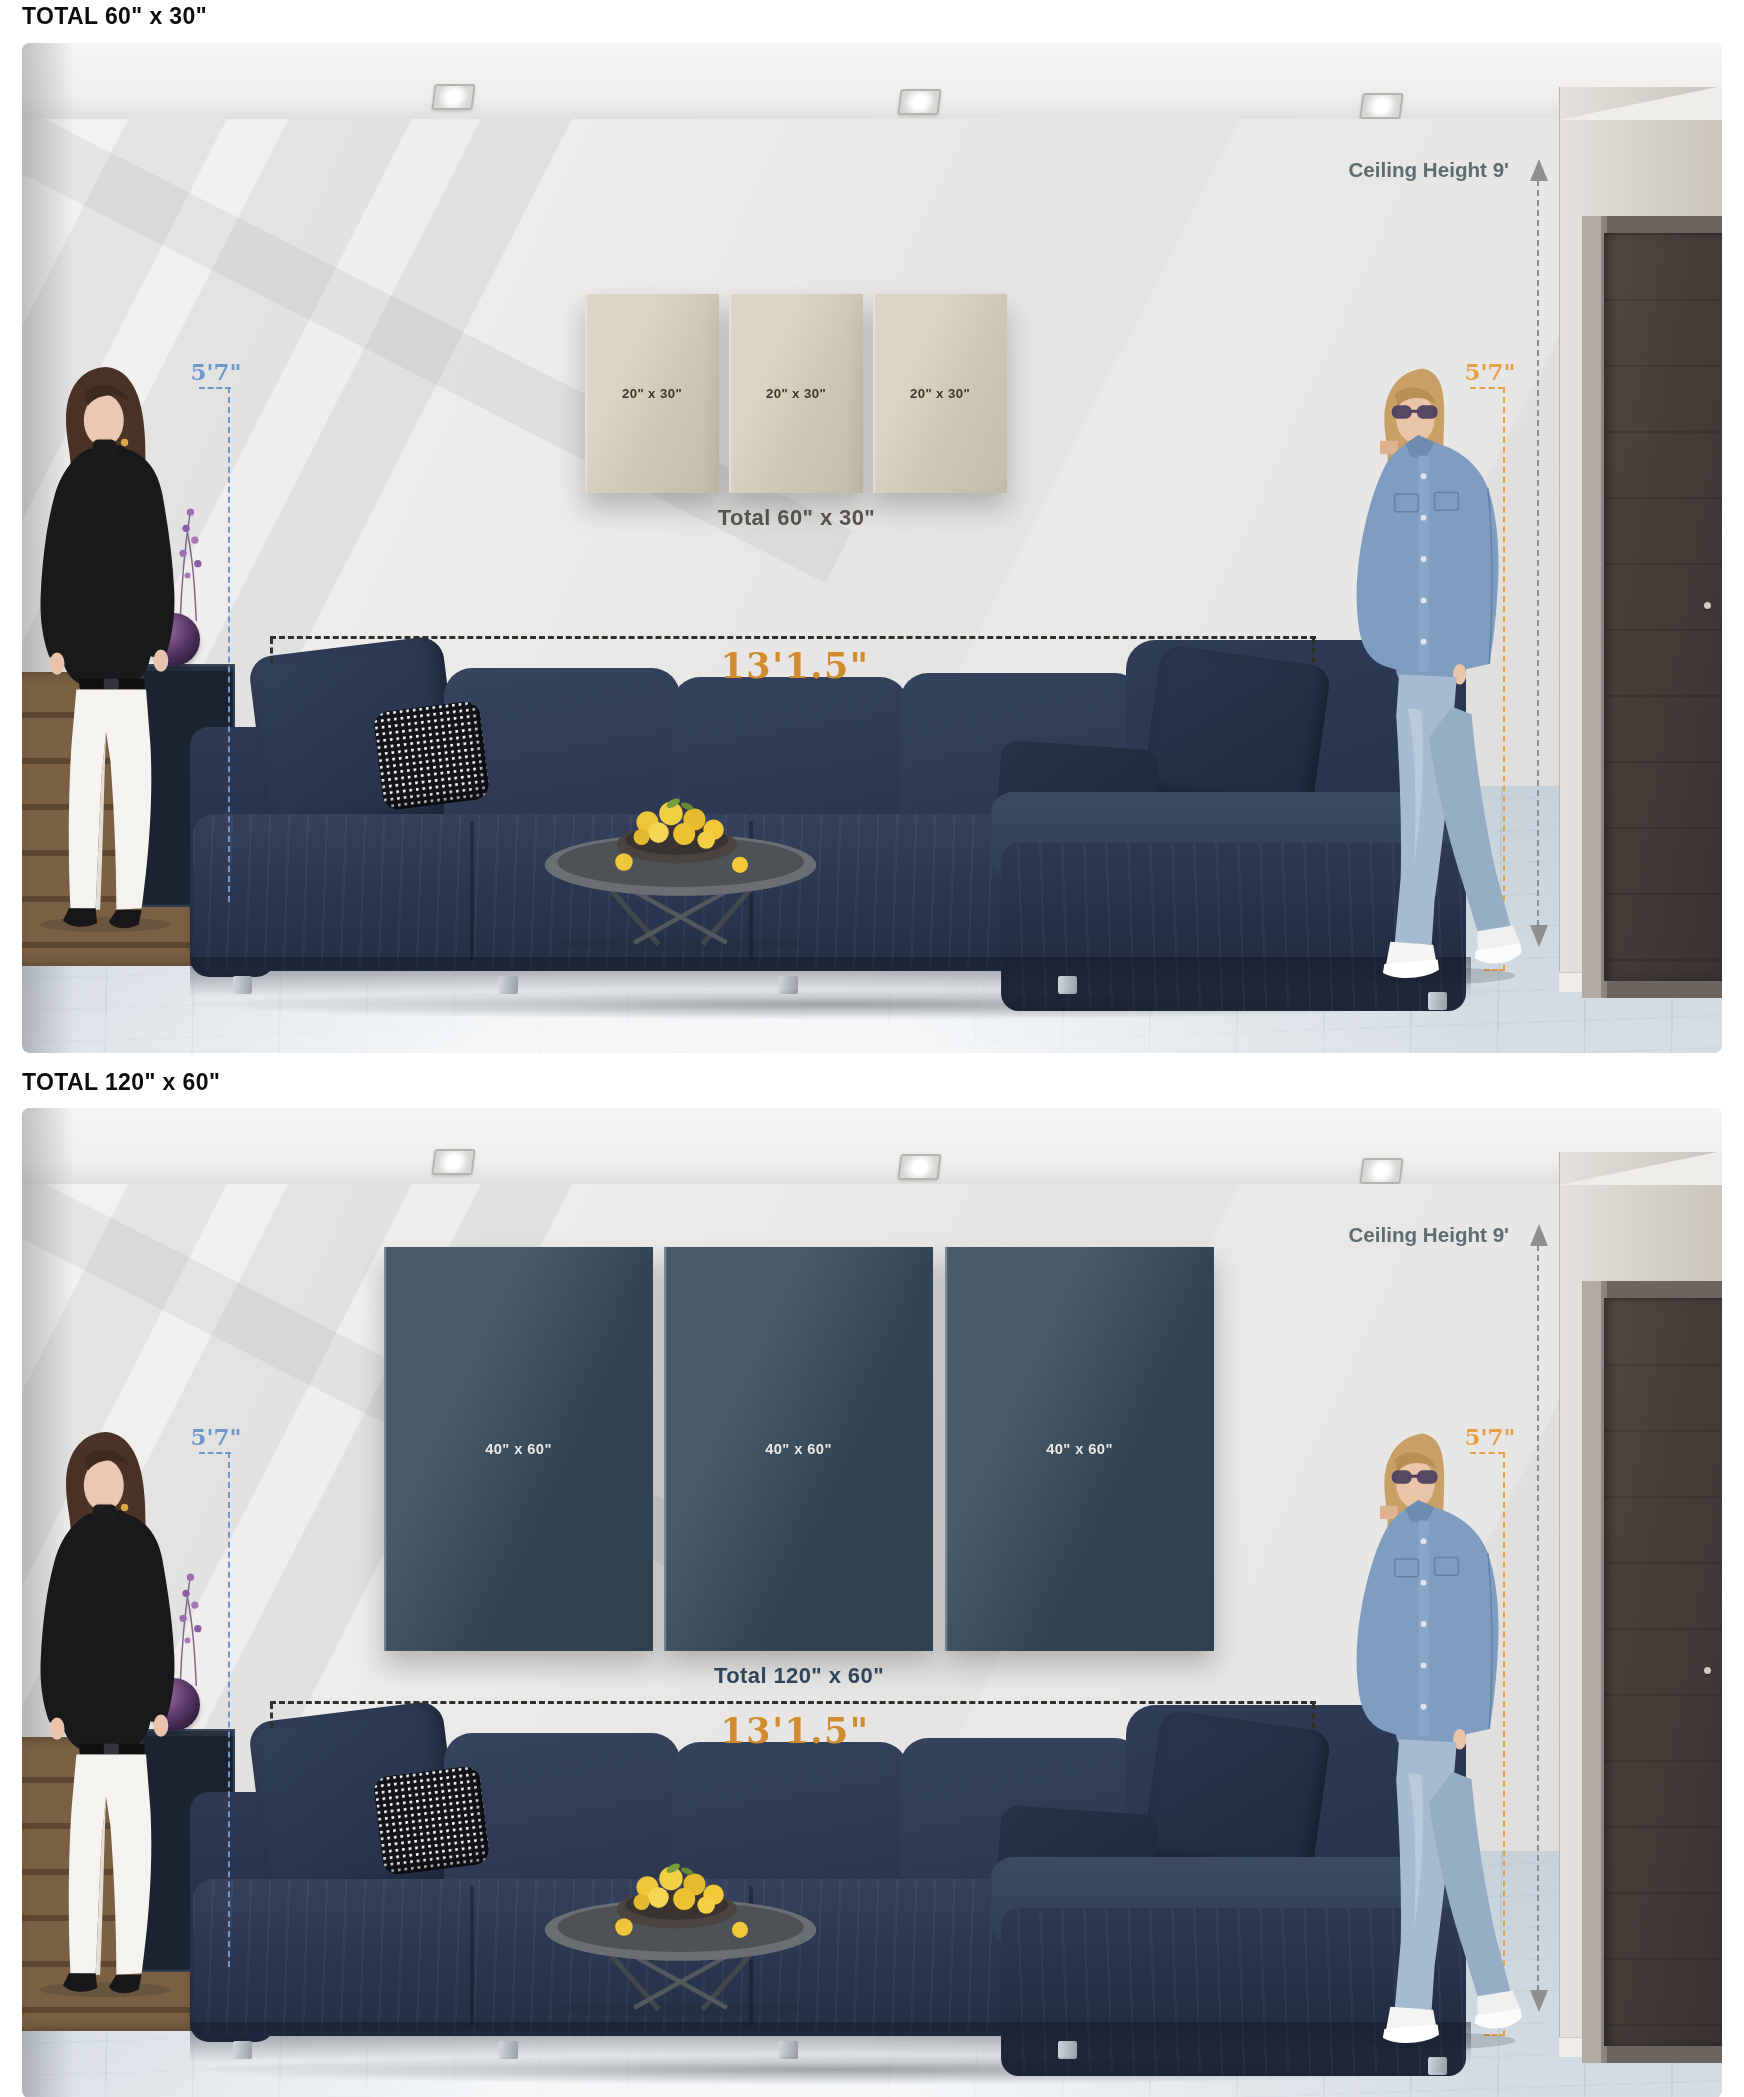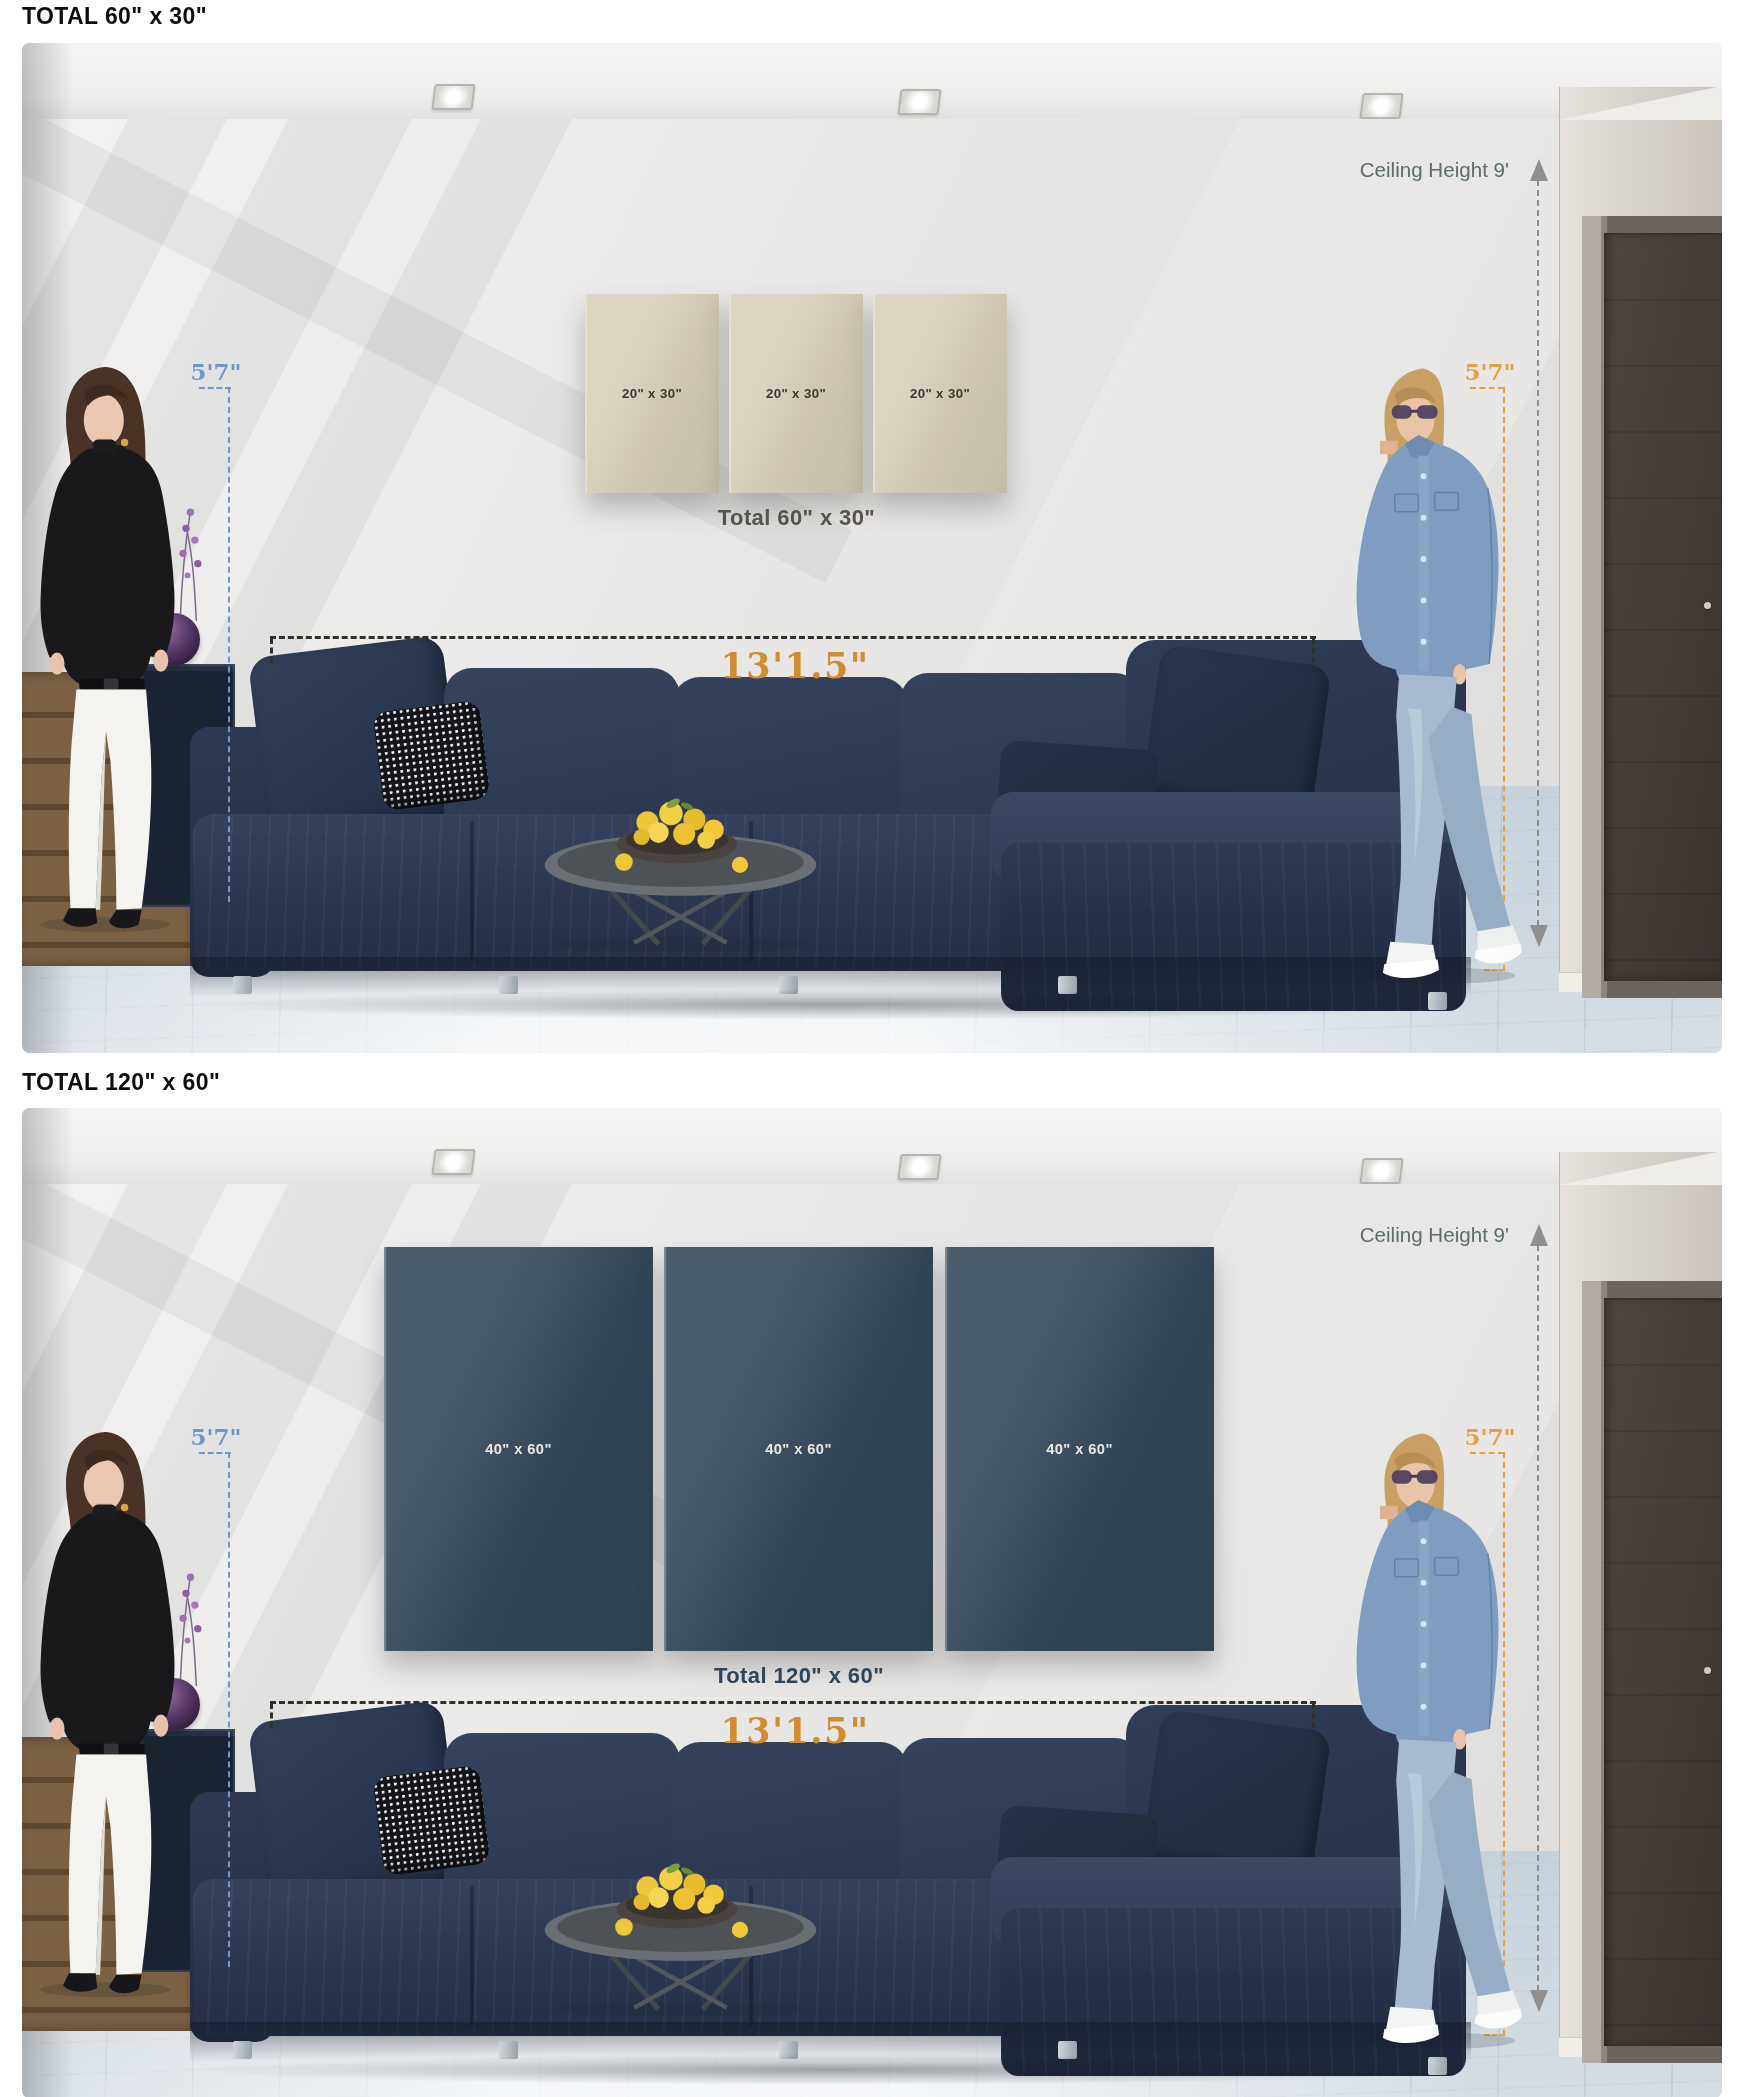"Ceiling Height 9'" .ceiling-height-label { font-weight: normal -> bold }
